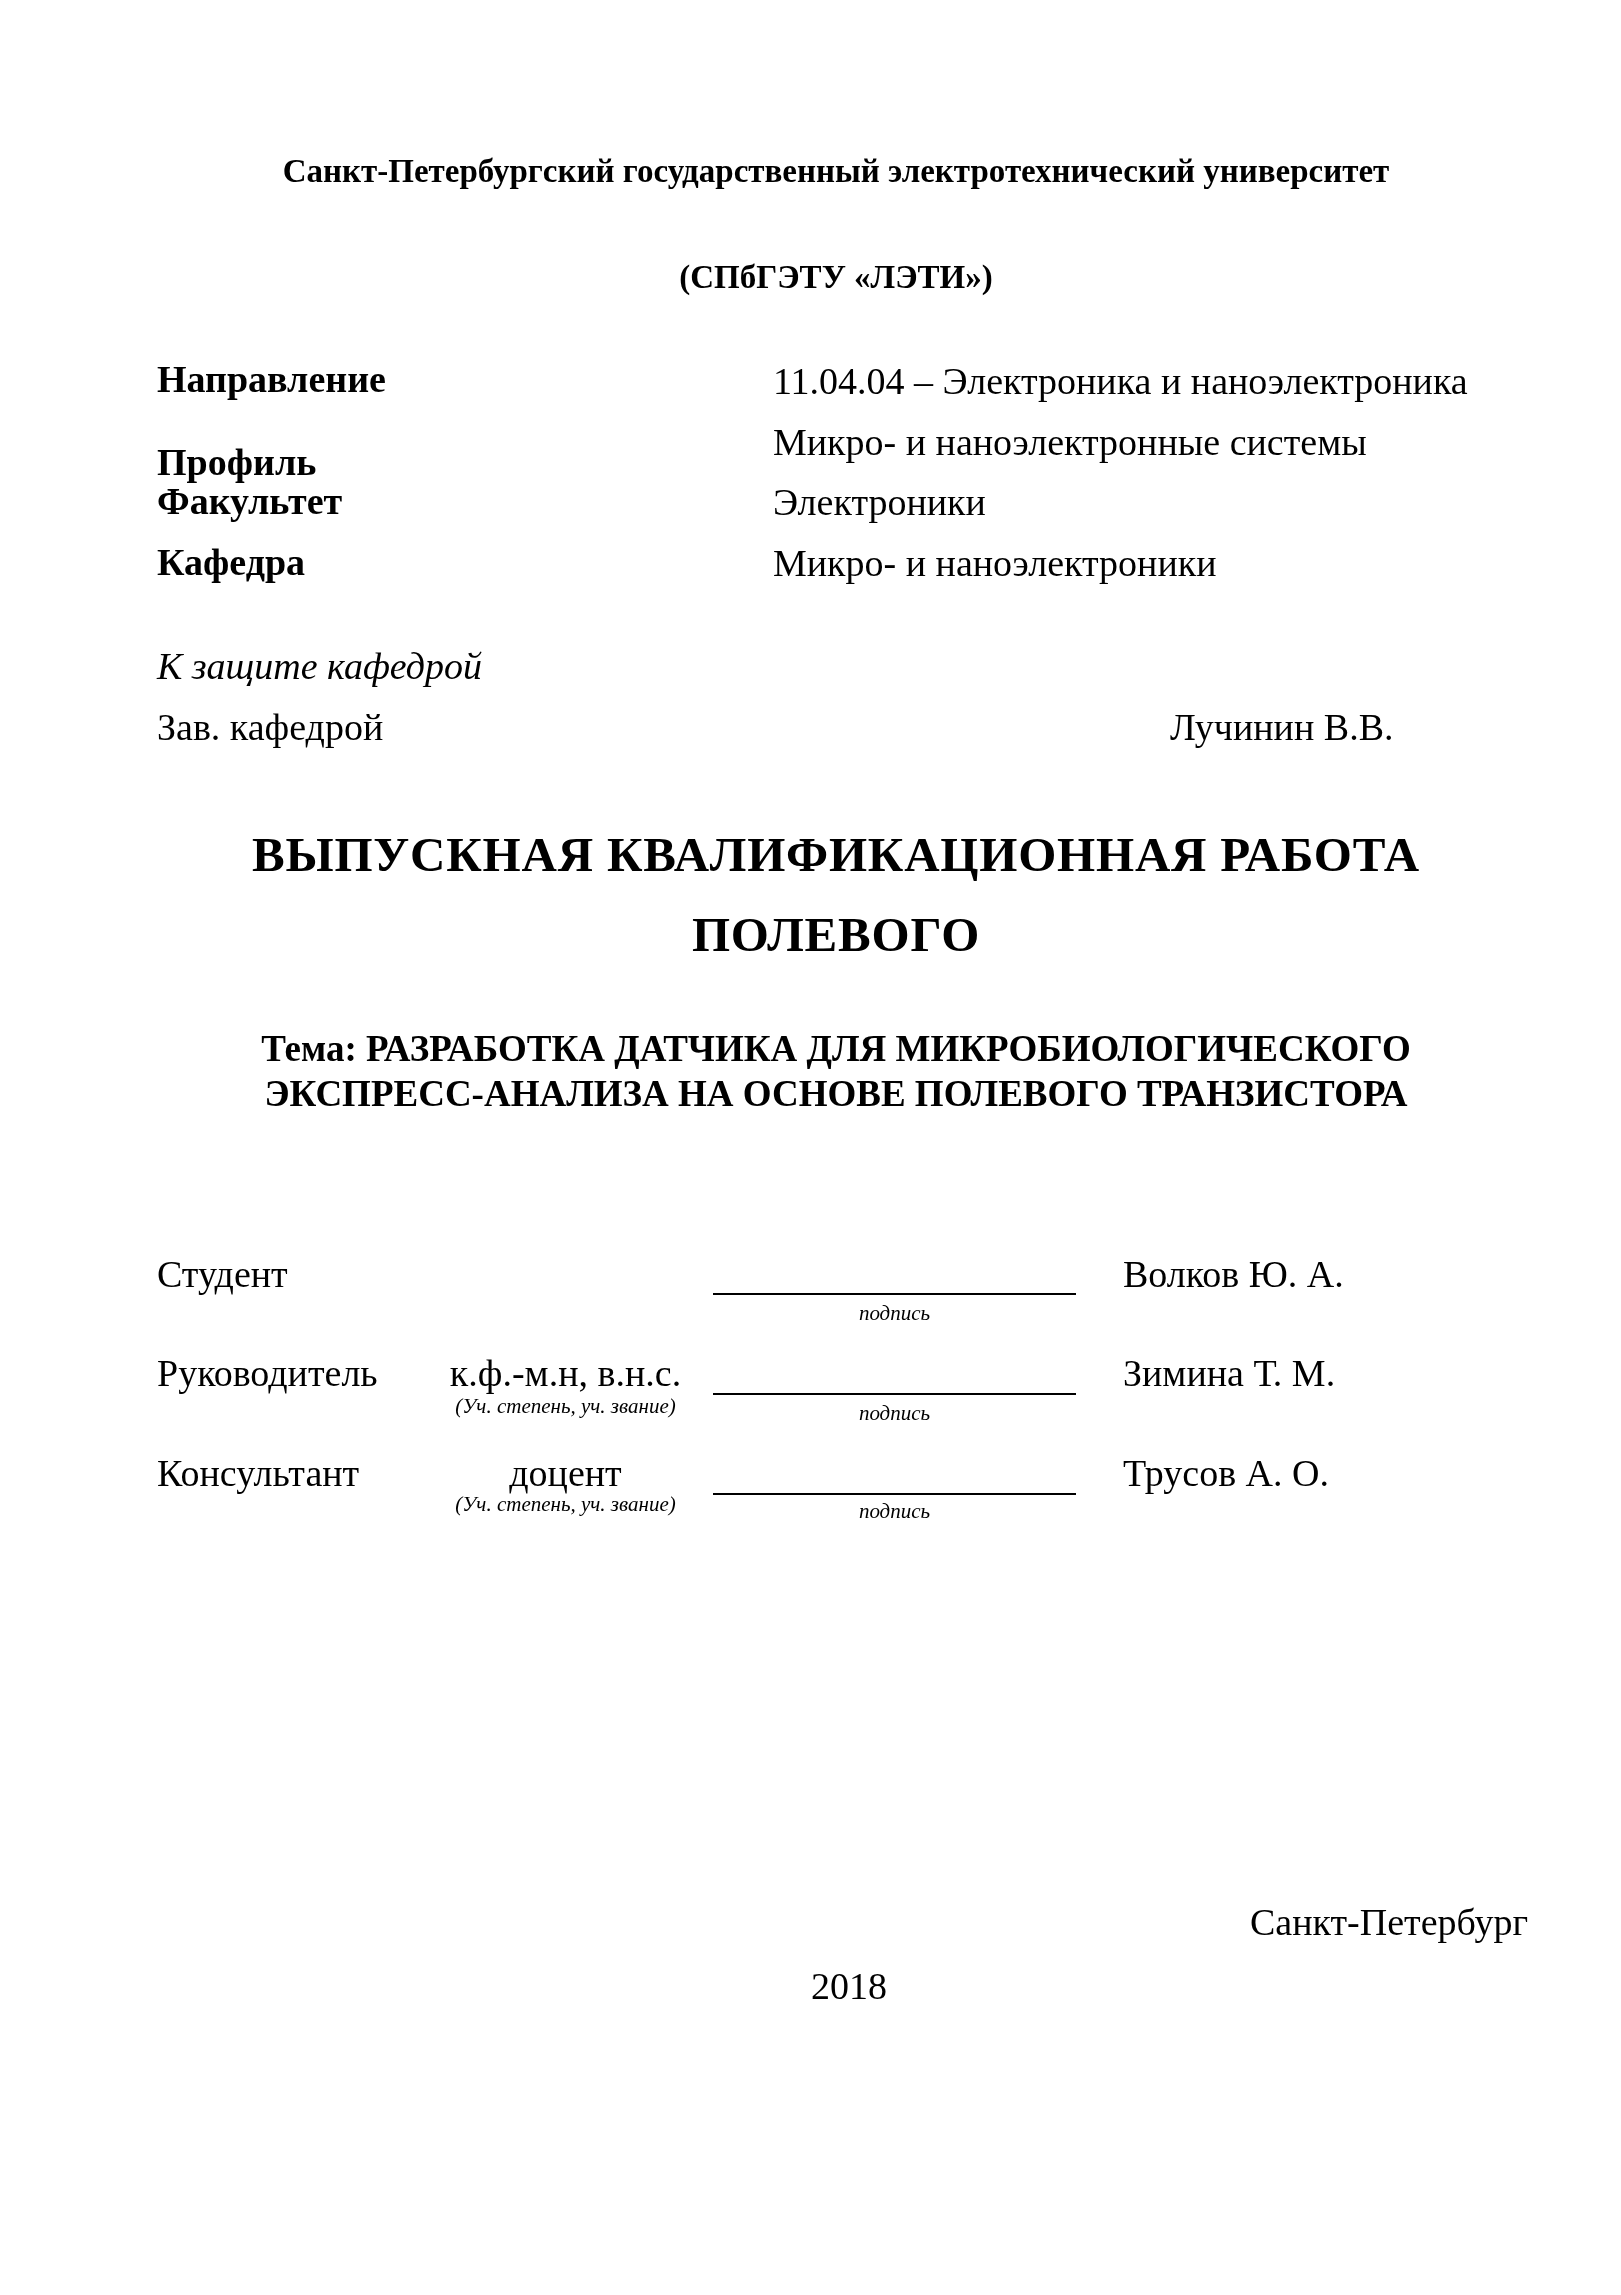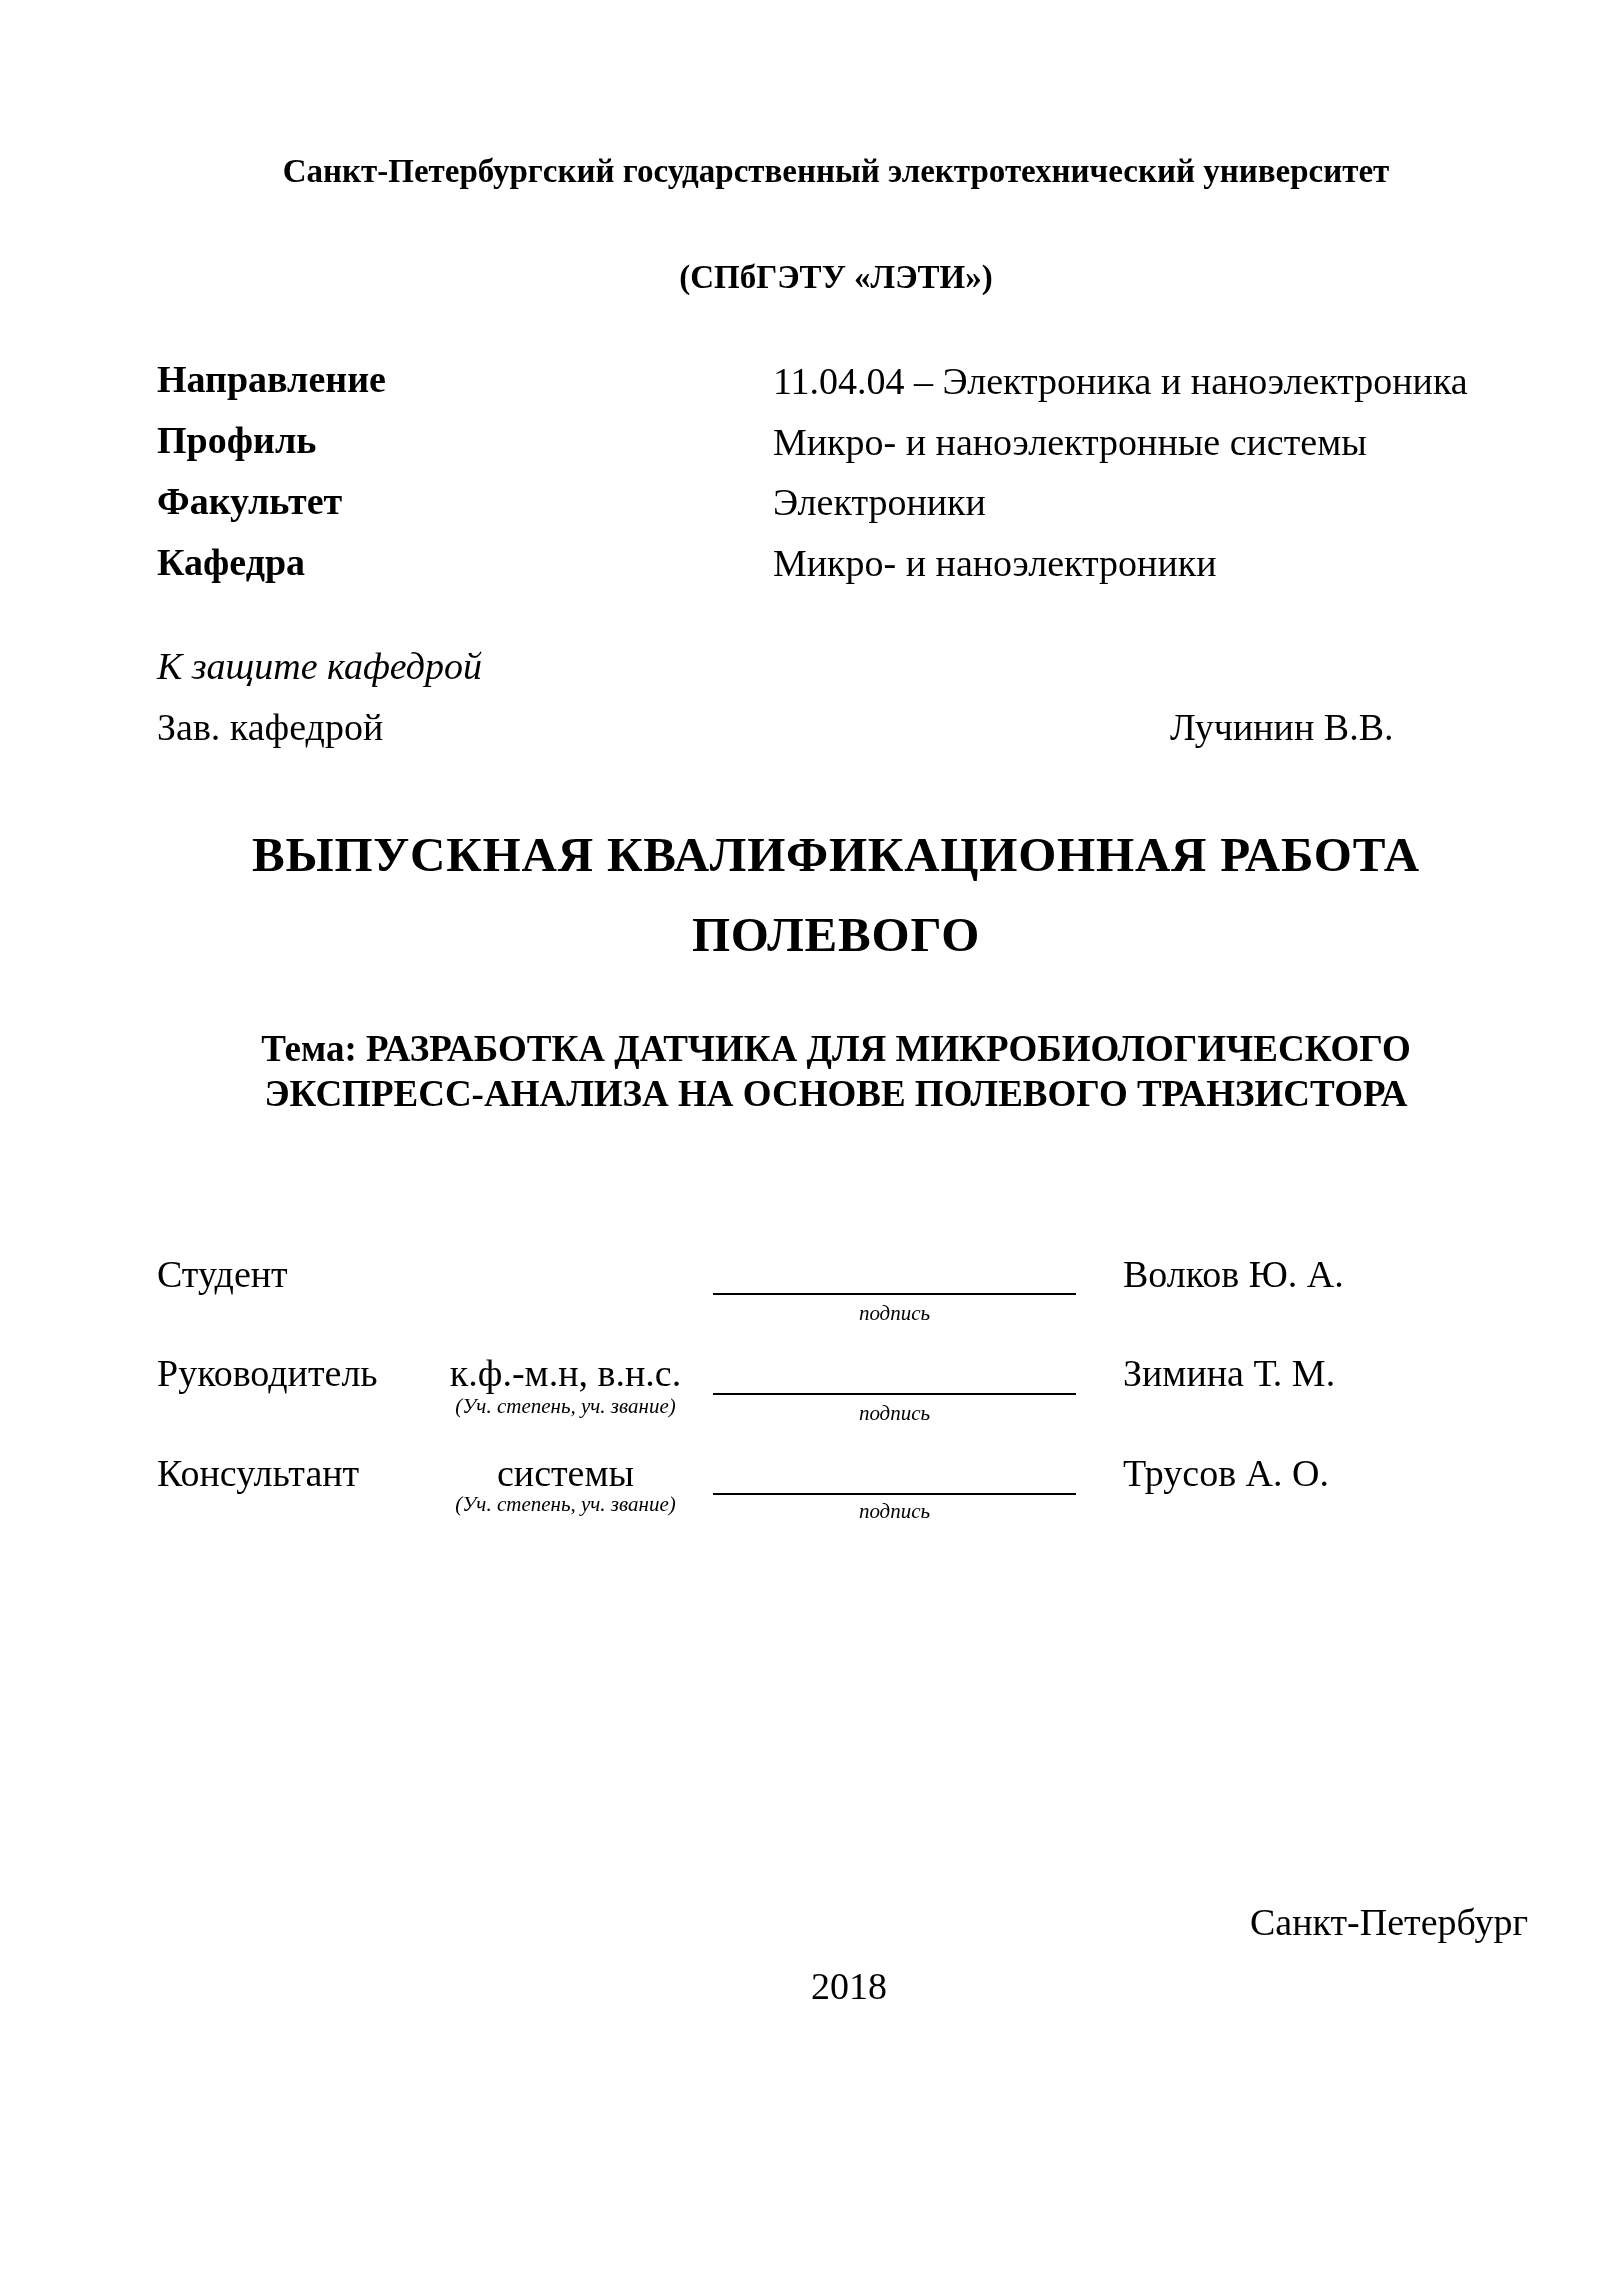"Профиль" div.abs { top: 419px -> 441px }
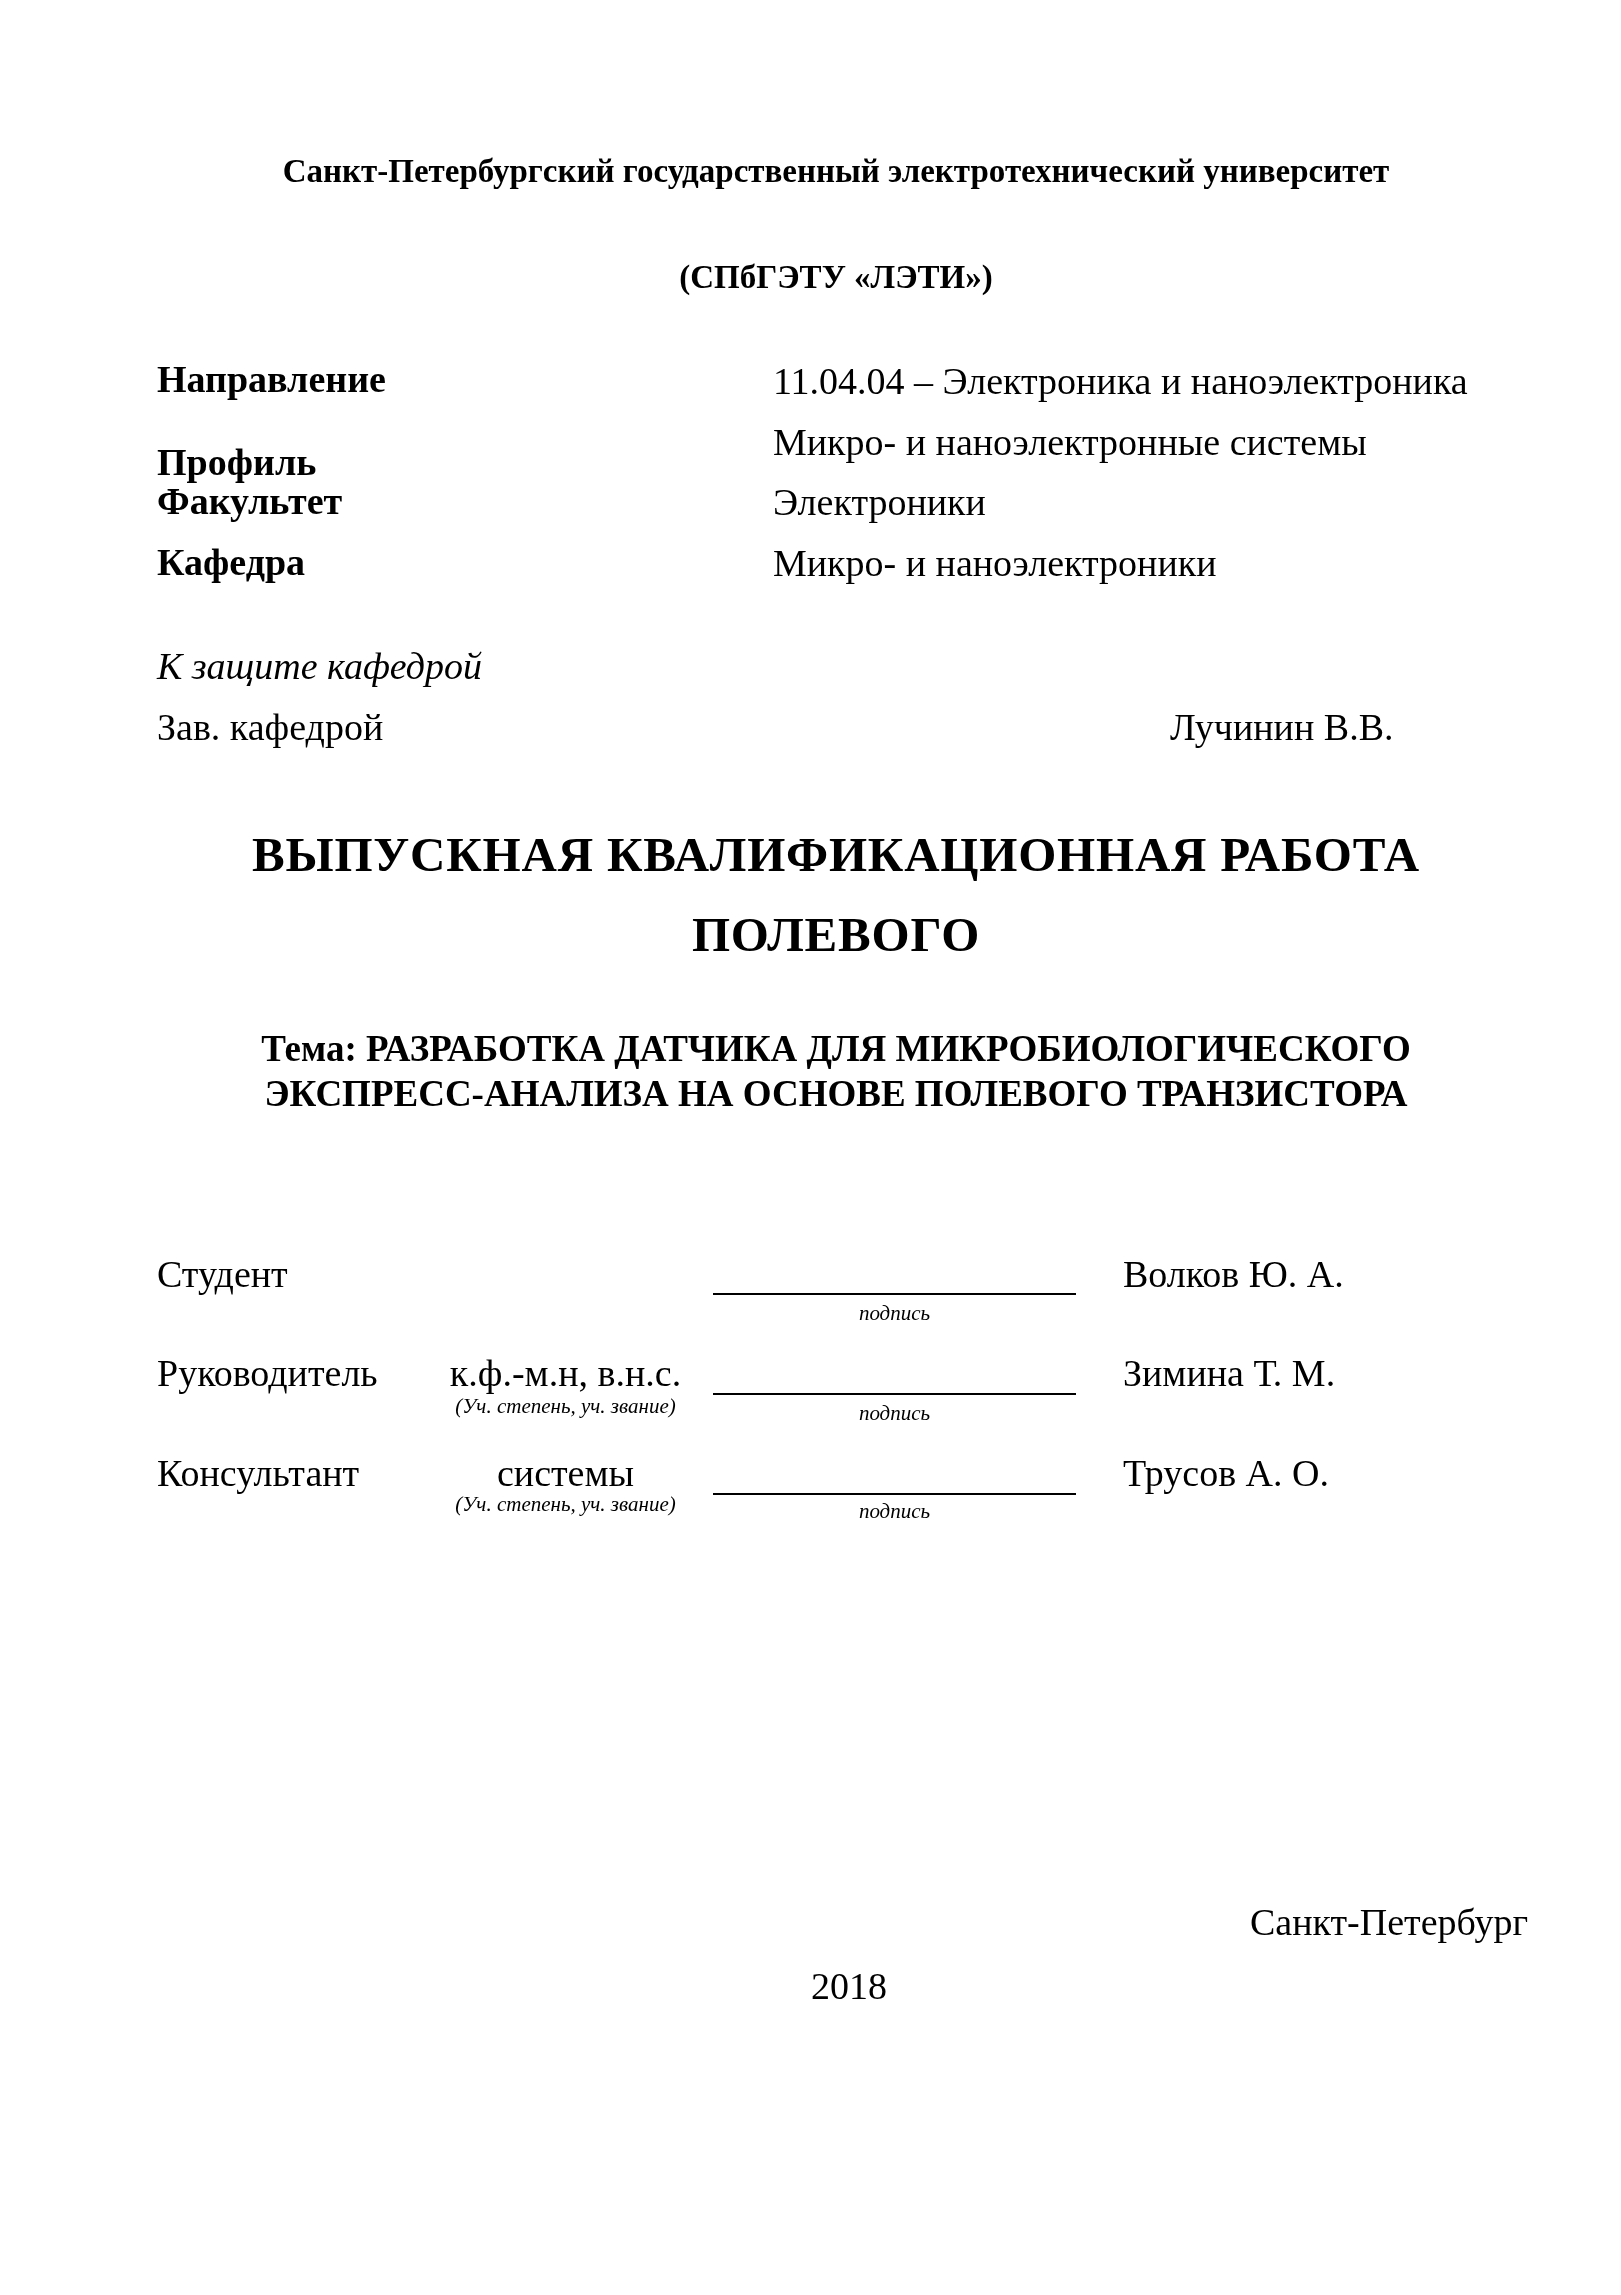"системы" div.abs { text: системы -> доцент }
